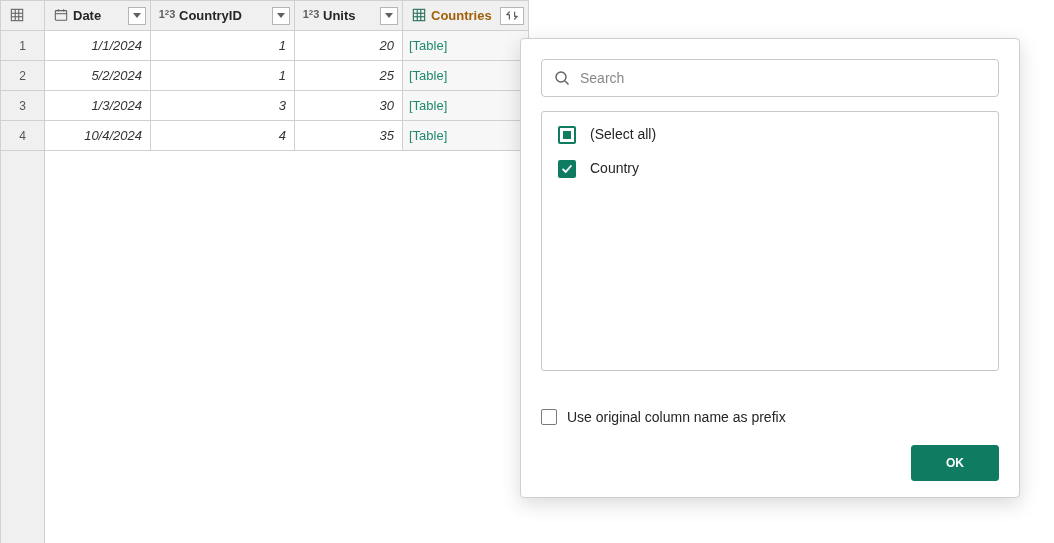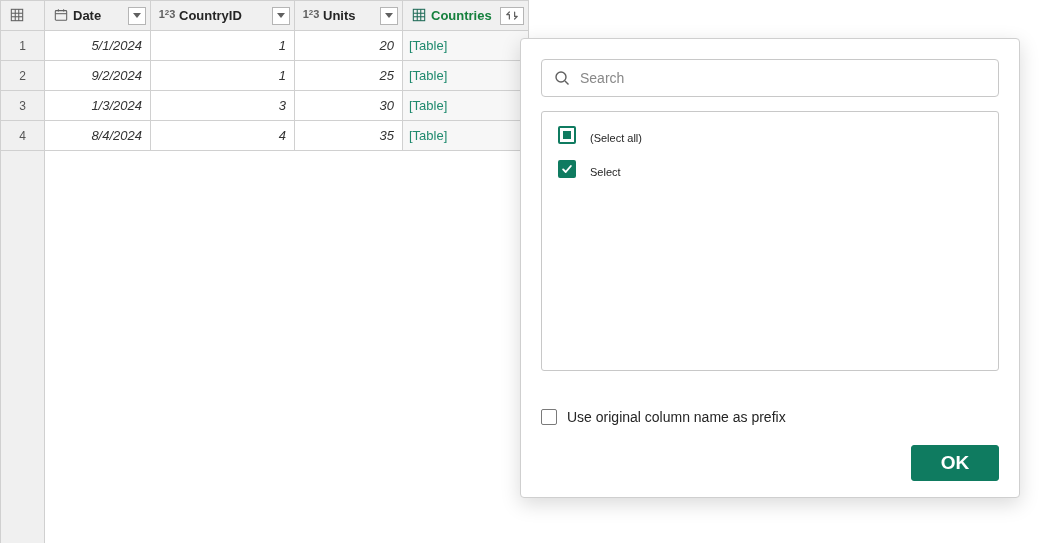"Countries" th.countries-hdr .col-label { color: #15803d -> #a16207 }
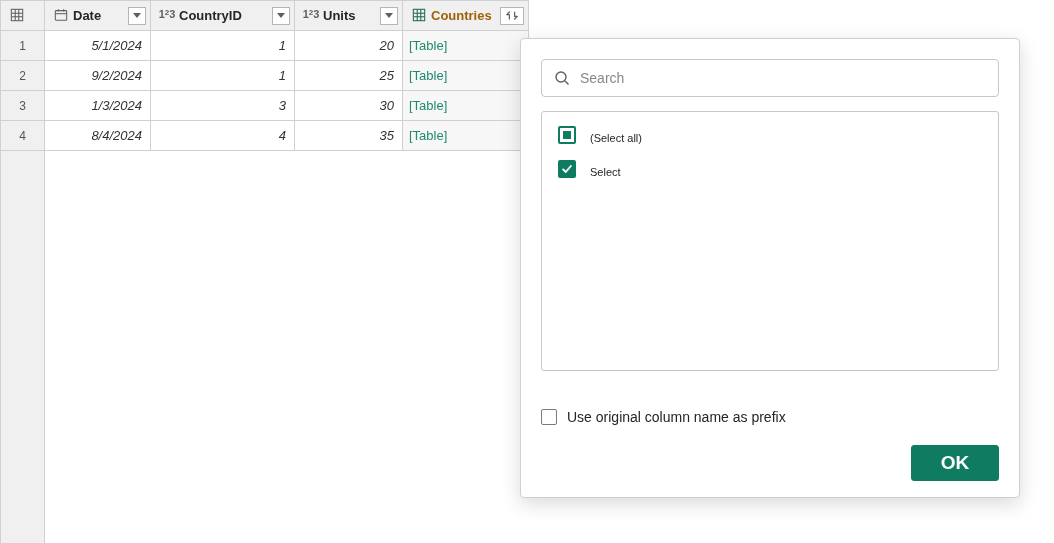"5/1/2024" td.date-cell { text: 5/1/2024 -> 1/1/2024 }
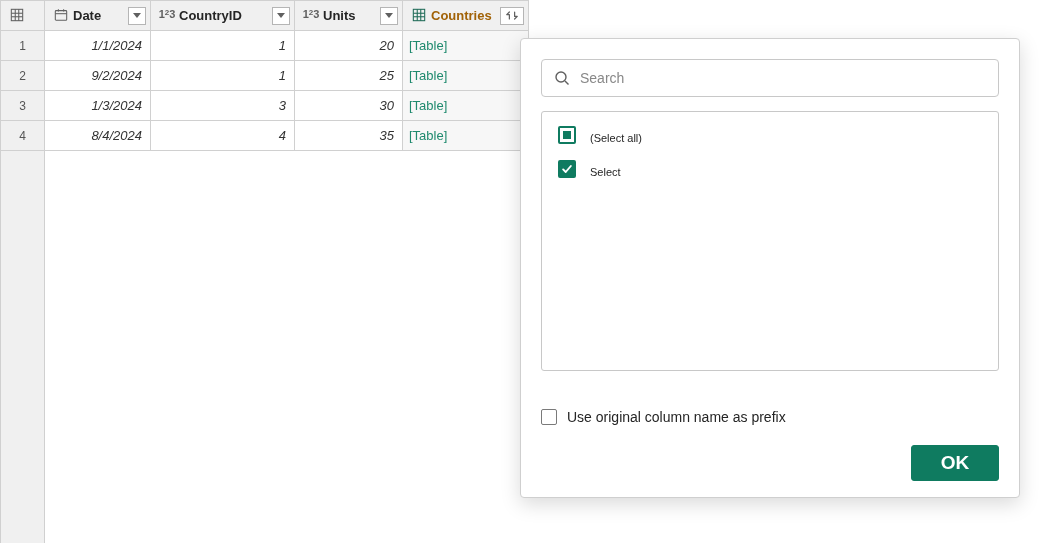"9/2/2024" td.date-cell { text: 9/2/2024 -> 5/2/2024 }
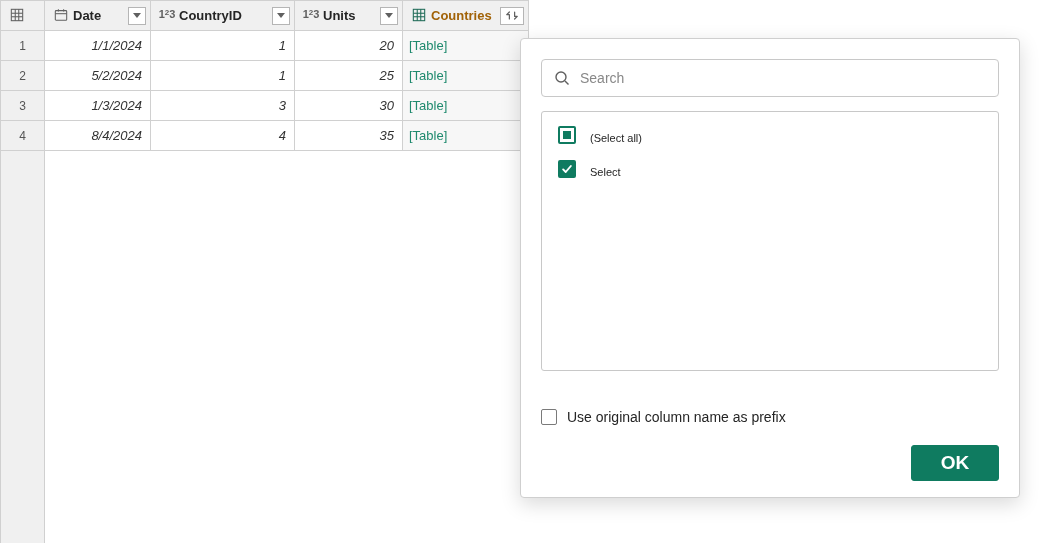"8/4/2024" td.date-cell { text: 8/4/2024 -> 10/4/2024 }
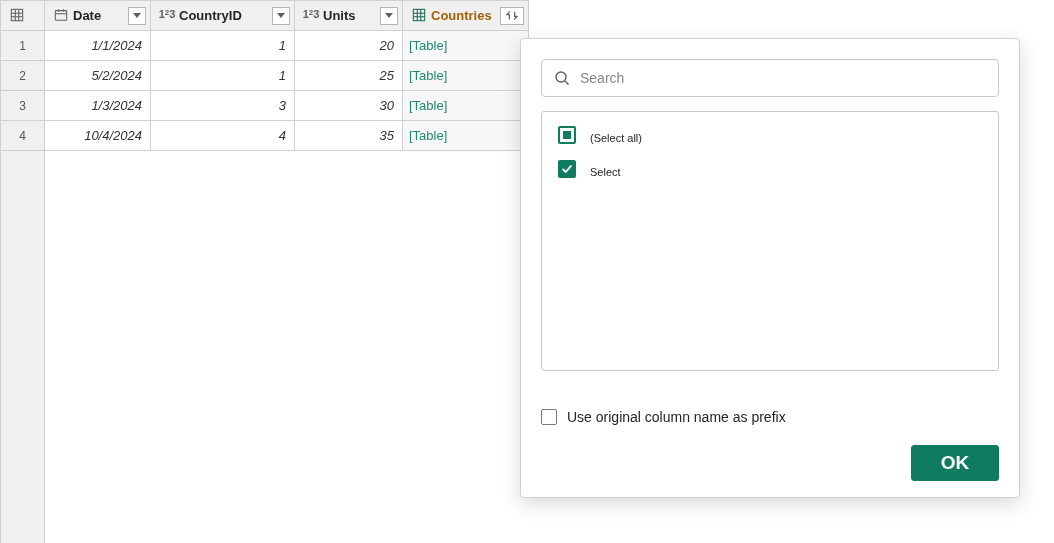"(Select all)" .opt-row { align-items: flex-end -> flex-start; font-size: 11px -> 14px }
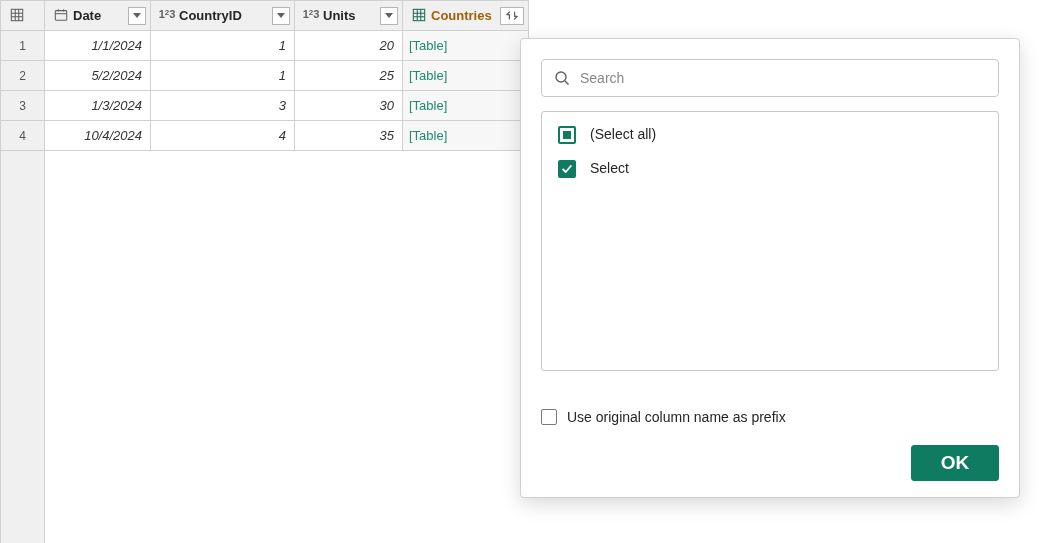"Select" span { text: Select -> Country }
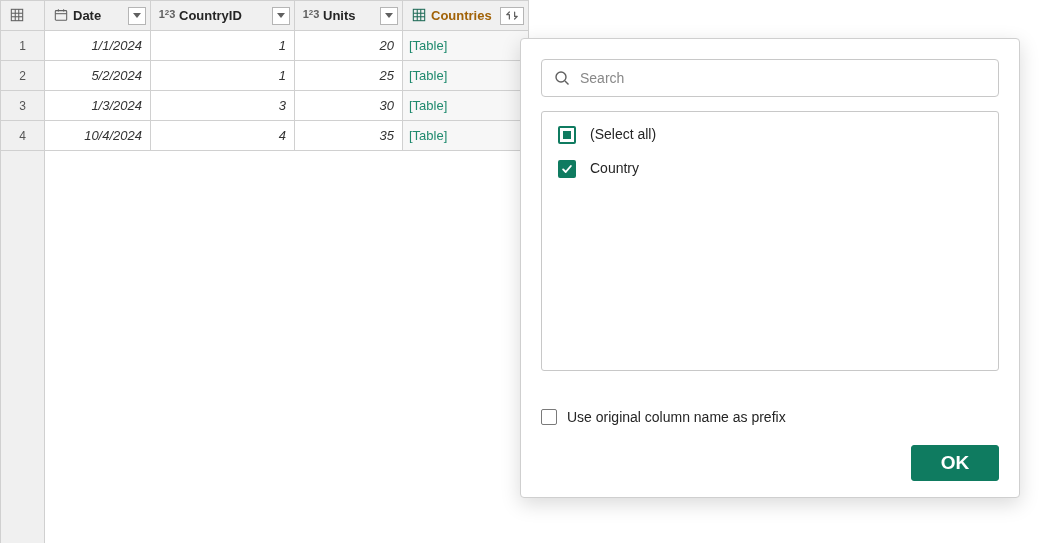"OK" .btn { font-size: 19px -> 12px }
